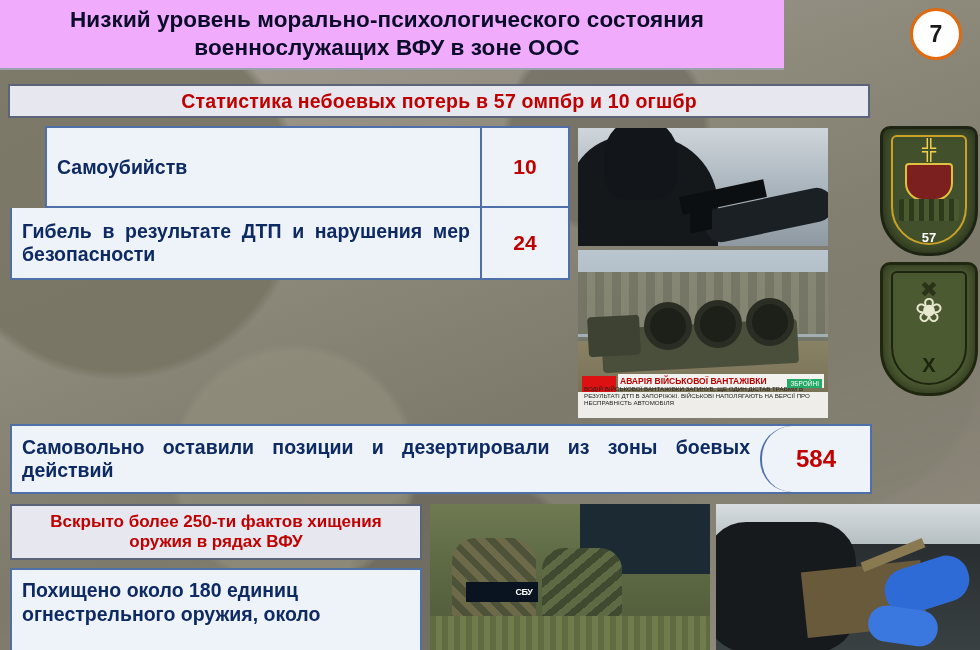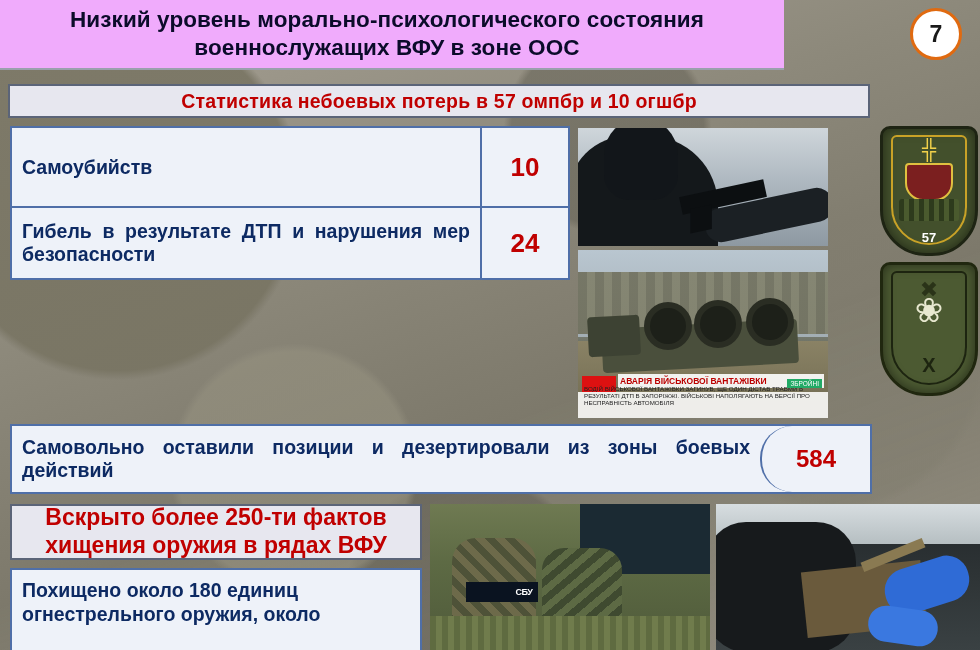"Самоубийств" .row.first { margin-left: none -> 35px }
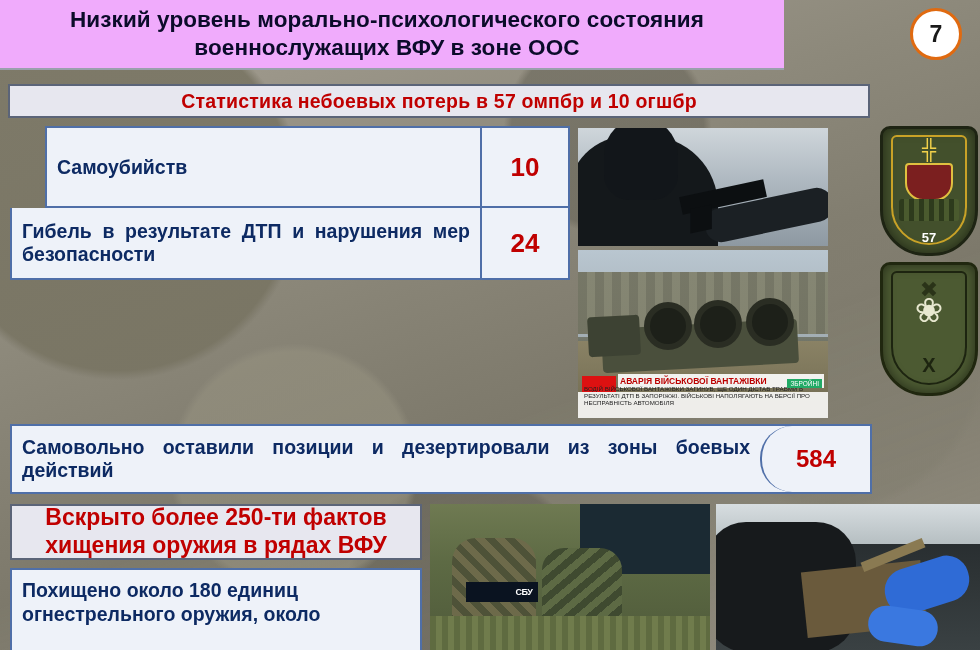"10" .cell-num { font-size: 26px -> 21px }
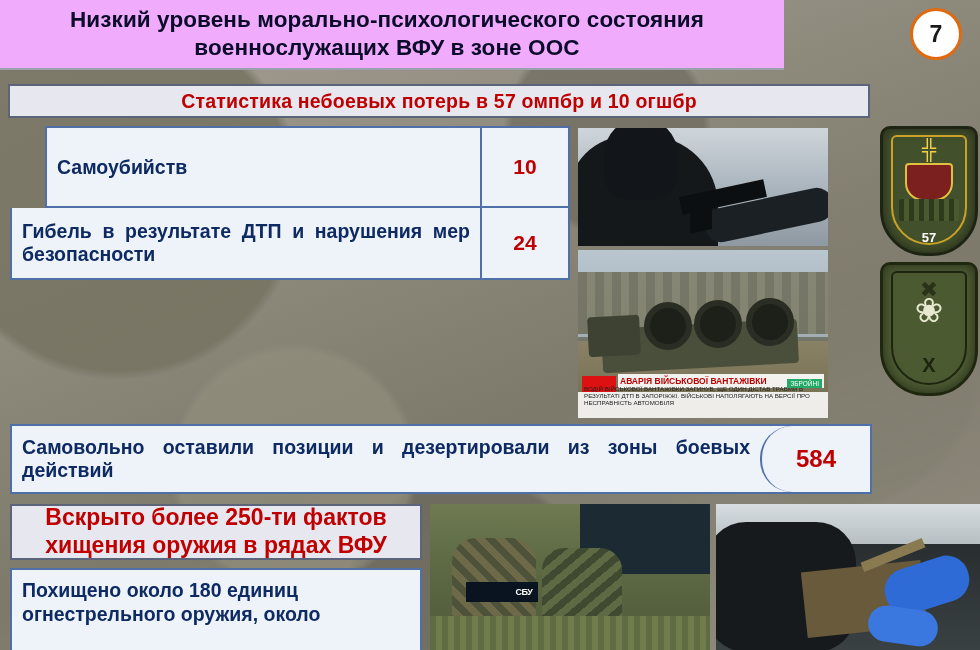"Вскрыто более 250-ти фактов хищения" .alert span { font-size: 23px -> 17px }
